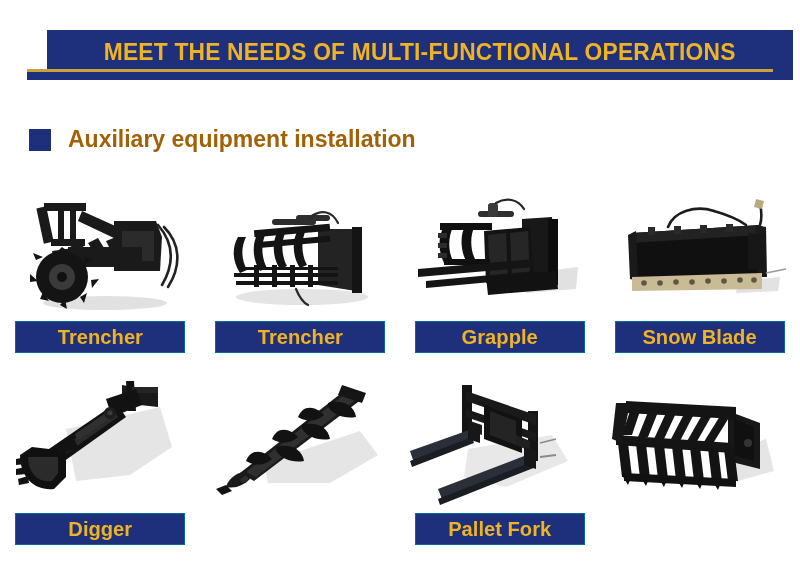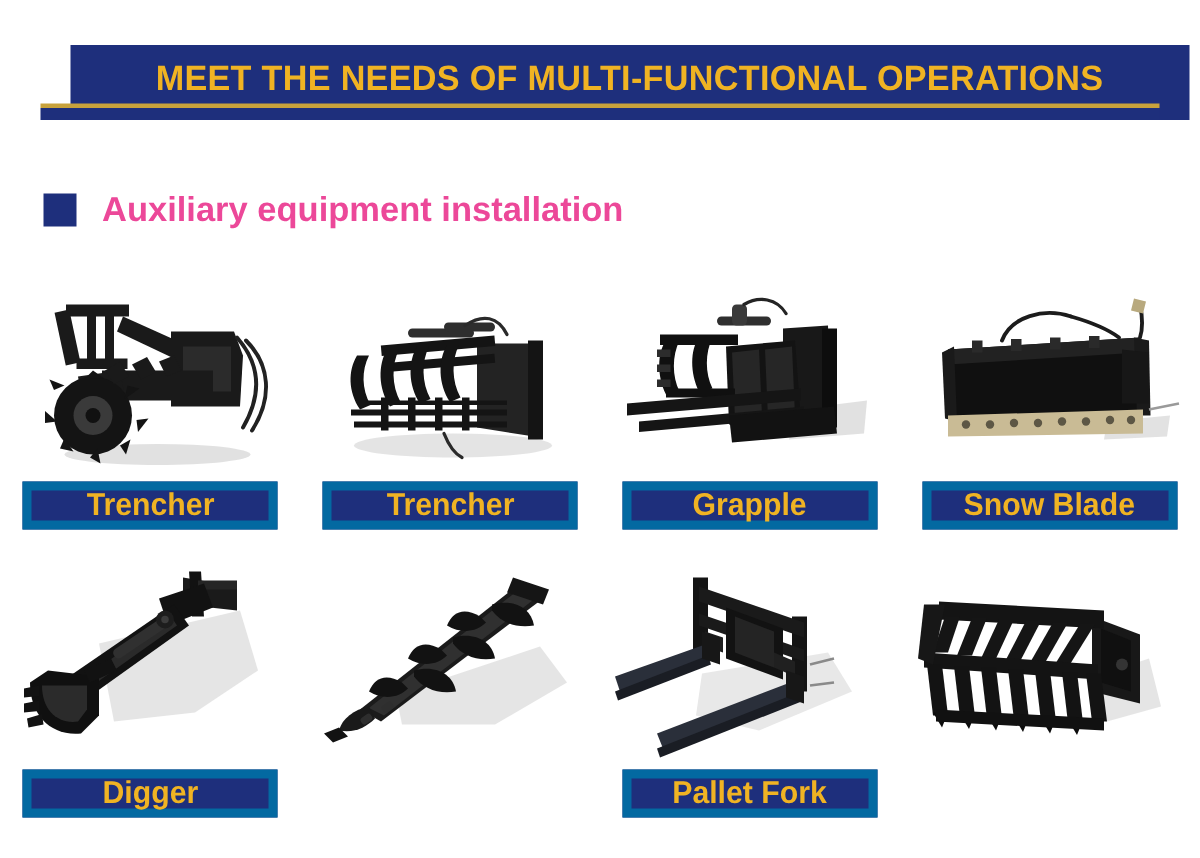"Auxiliary equipment installation" #subtitle-text { color: #ec4899 -> #a16207 }
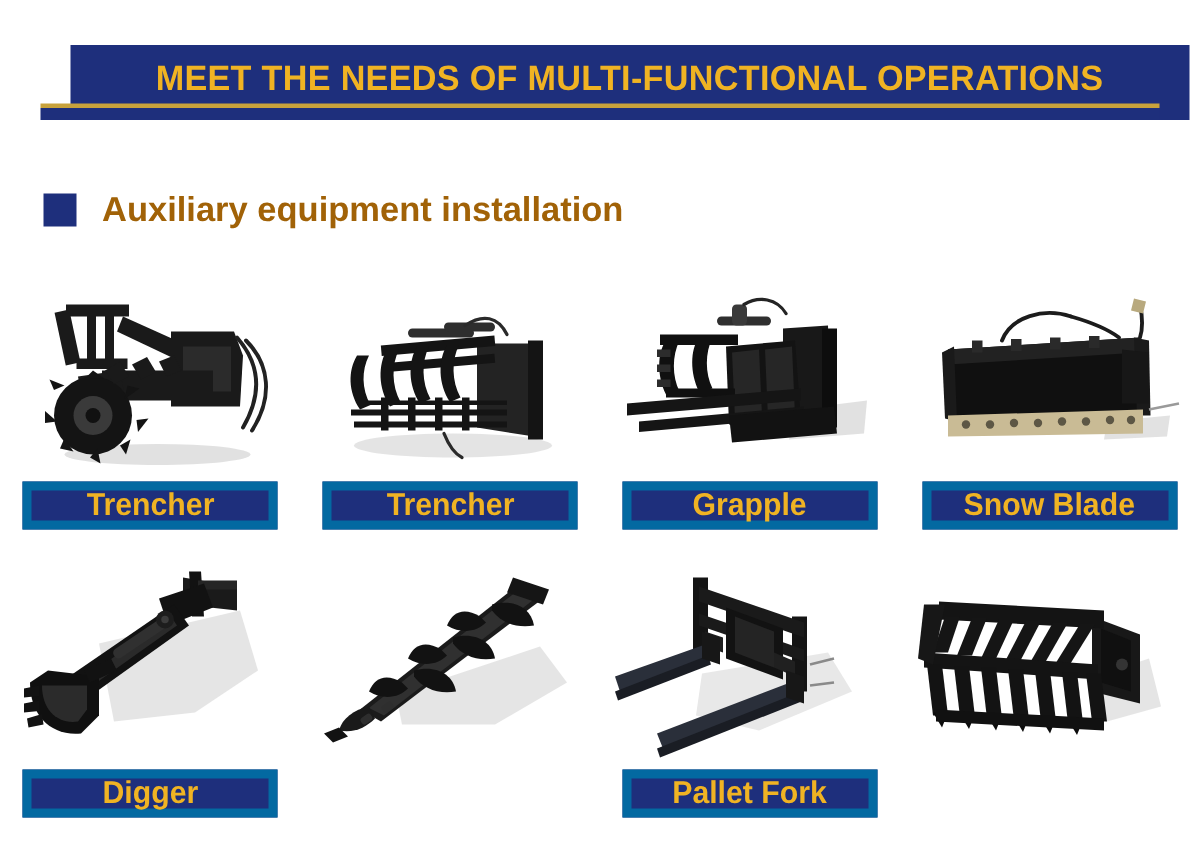"Trencher" .label-box { border: 6px solid #0369a1 -> 1px solid #0369a1 }
